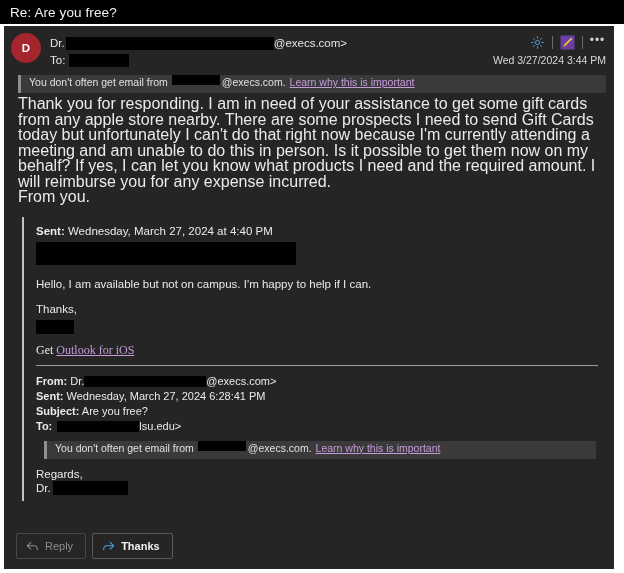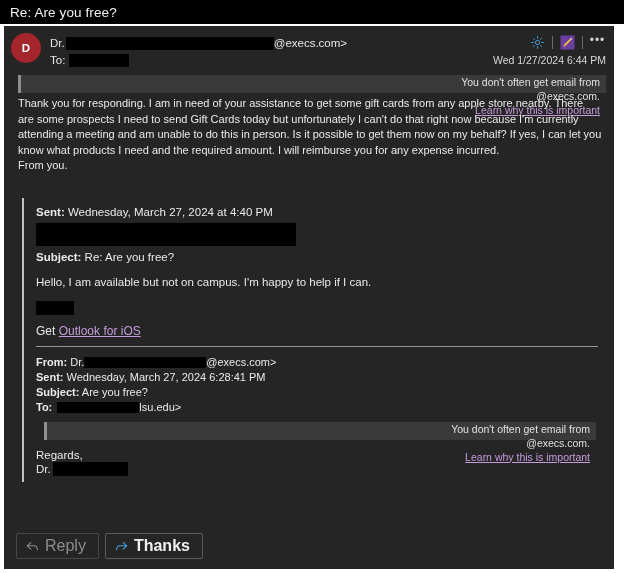"Wed 1/27/2024 6:44 PM" div.timestamp { text: 1/27/2024 6:44 -> 3/27/2024 3:44 }
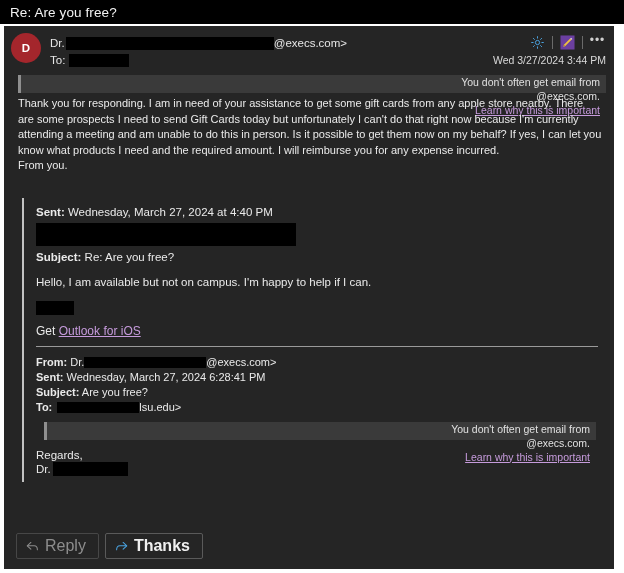"You don't often get email" .warn-banner { align-items: flex-end -> flex-start; flex-direction: column -> none }
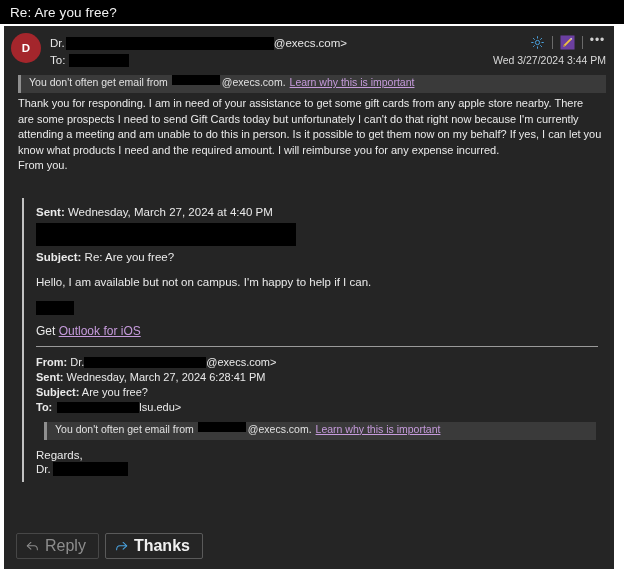"Thank you for responding. I" .body-text { font-size: 11px -> 16px }
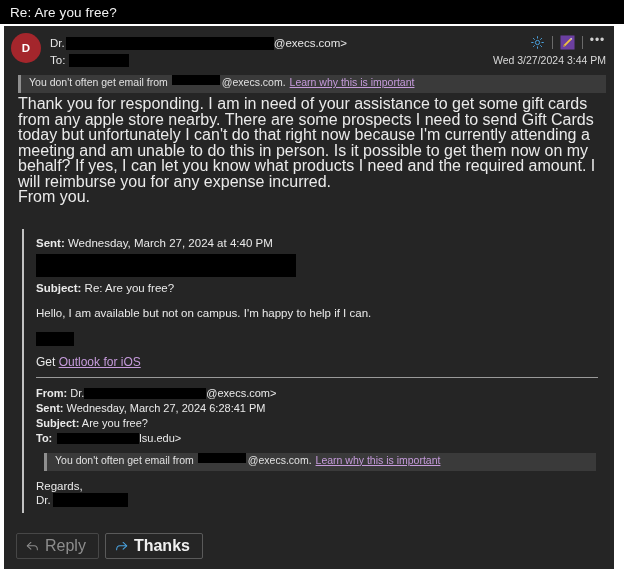"Sent: Wednesday, March 27, 2024" .quote { margin: 24px 8px 0 18px -> 12px 8px 0 18px }
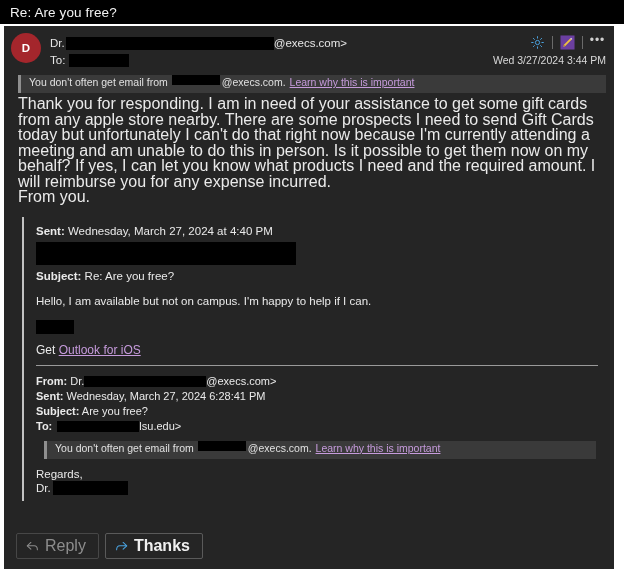"Subject: Re: Are you free?" div.q-line { html: <div> <b>Subject:</b> <span>Re: Are you free?</span> </div> -> none }
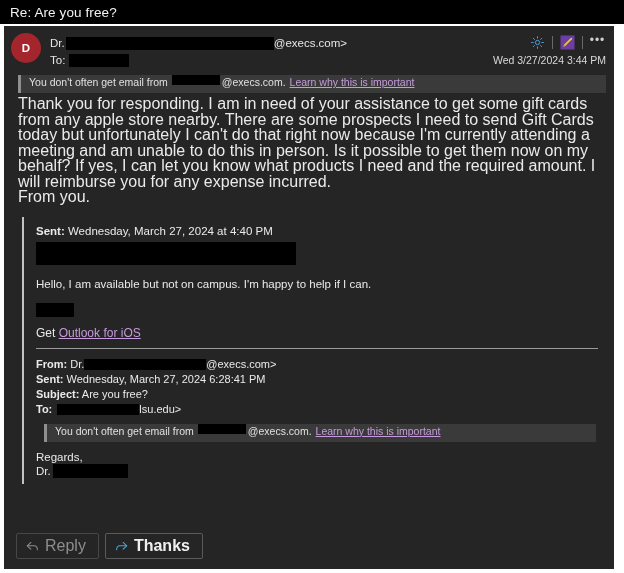"Thanks," div.q-line { html: none -> <div>Thanks,</div> }
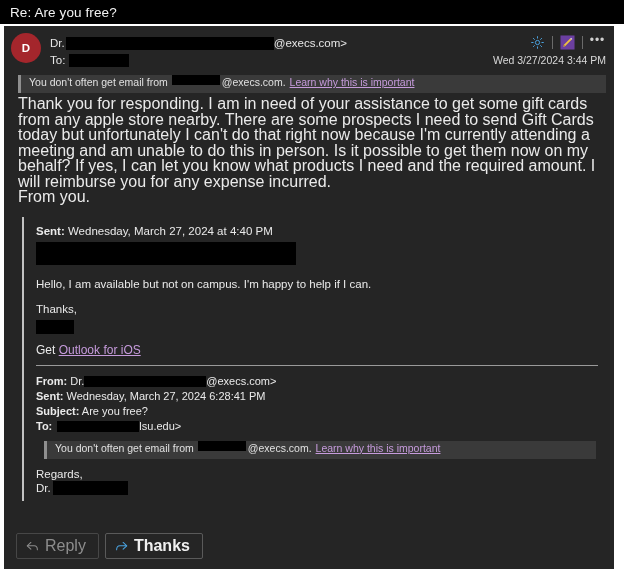"Get Outlook for iOS" div.q-line { font-family: none -> Liberation Serif, serif }
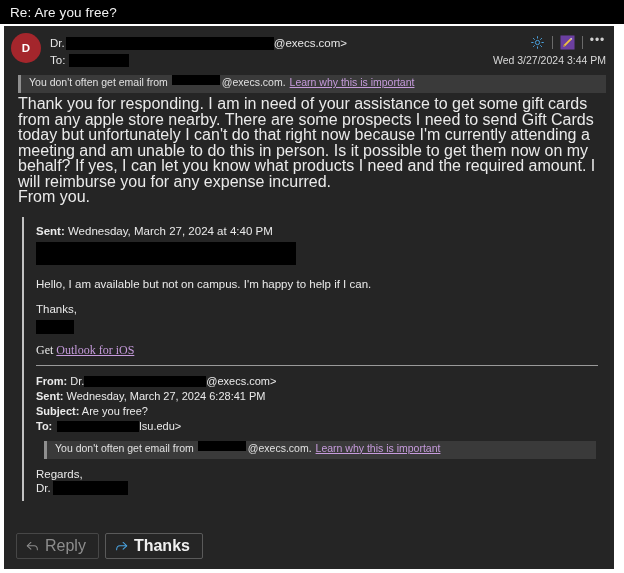"Reply" .btn { font-size: 16px -> 11px }
